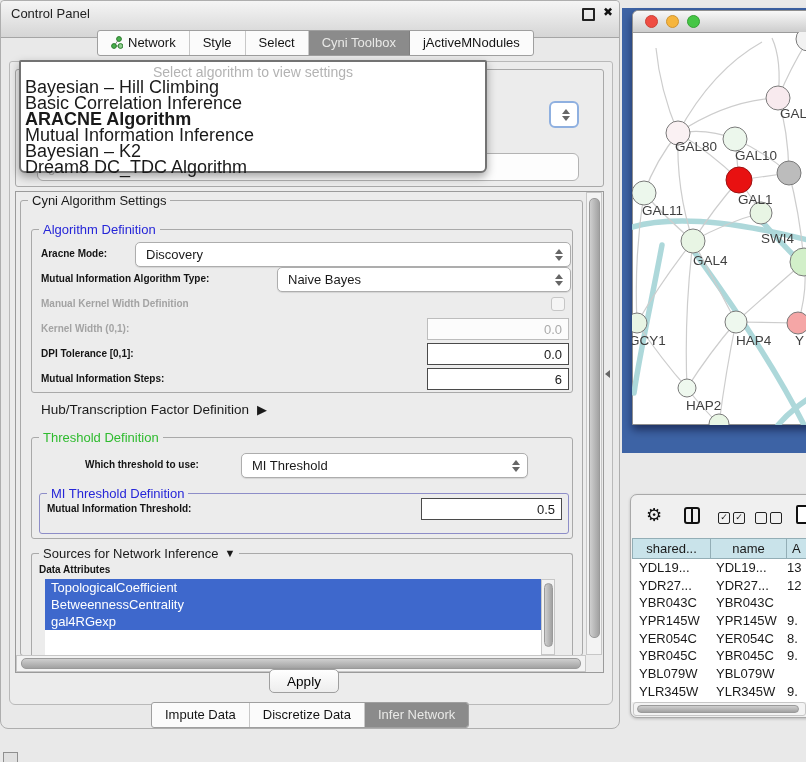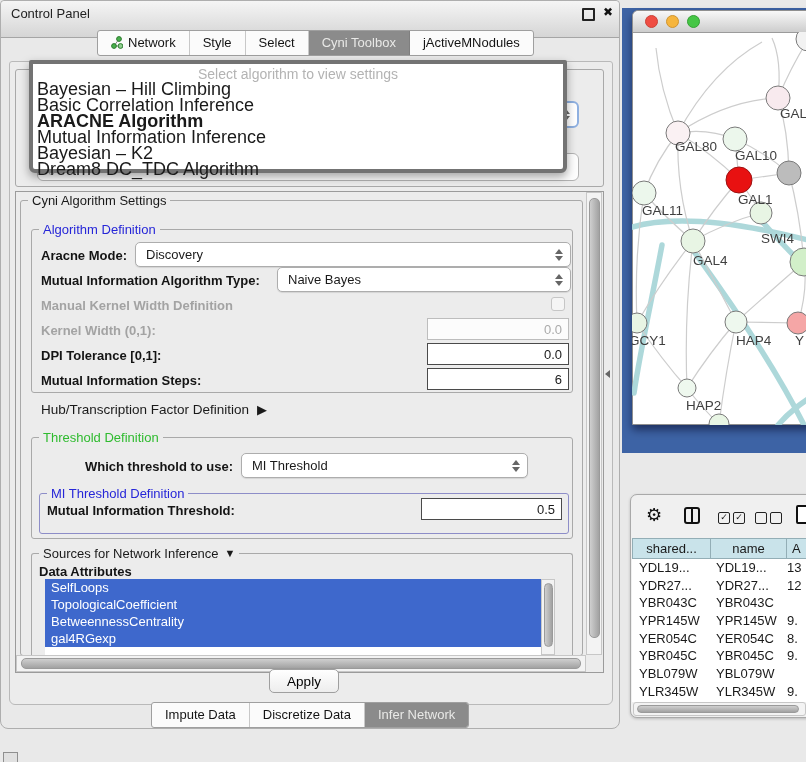"Select algorithm to view settings" #popup { border: 4px solid #737373 -> 2px solid #737373; margin-left: 10px -> none; width: 538px -> 468px }
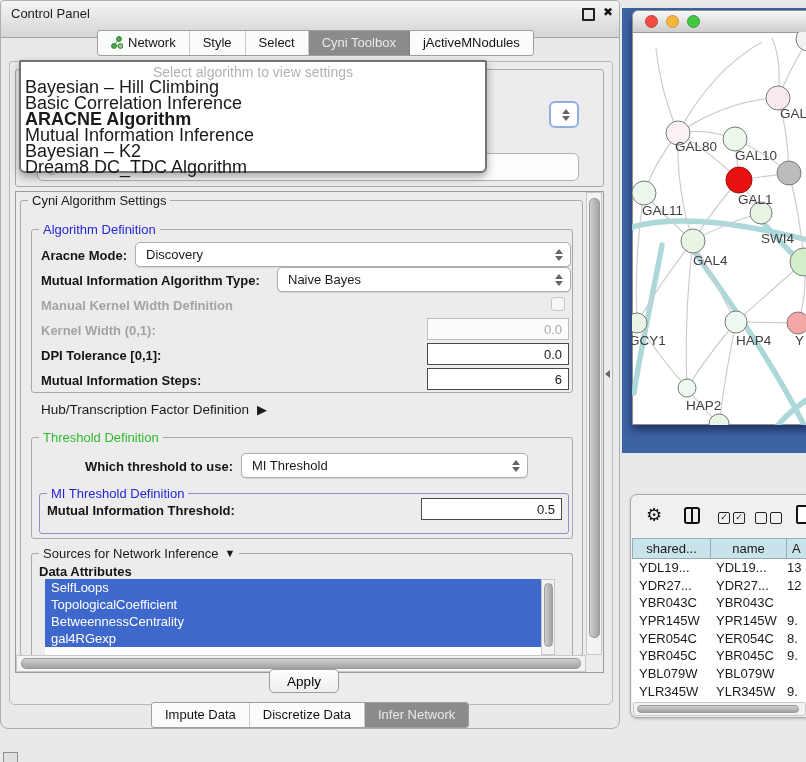"Aracne Mode:" .lbl { font-size: 13px -> 10px }
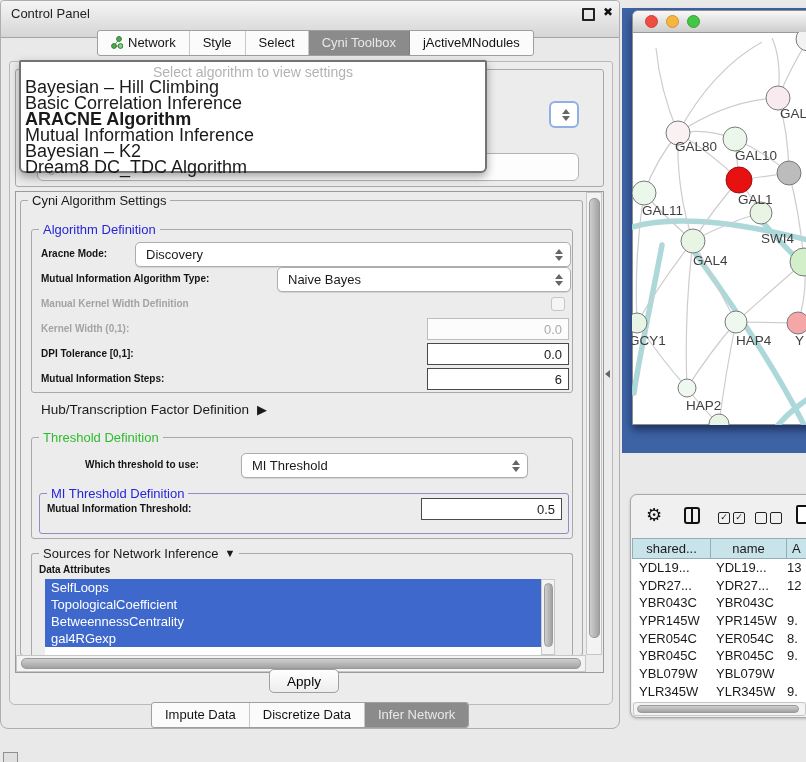"SelfLoops" div.attr-item { html: <div>SelfLoops</div> -> none }
